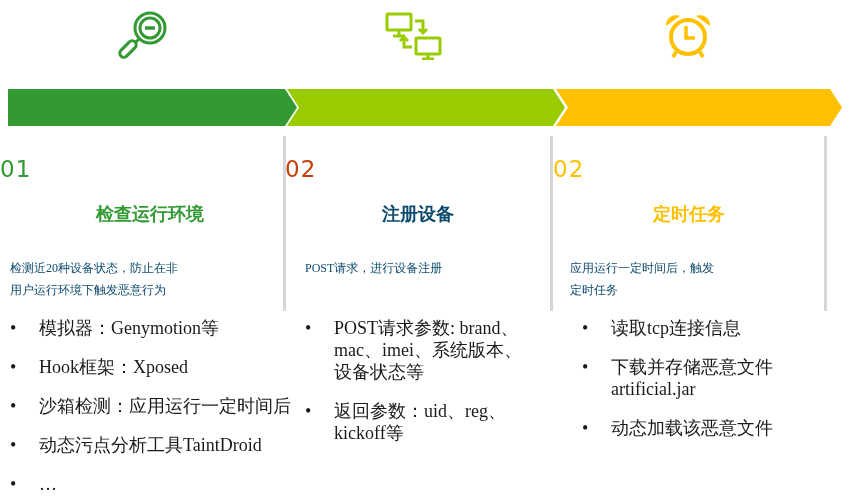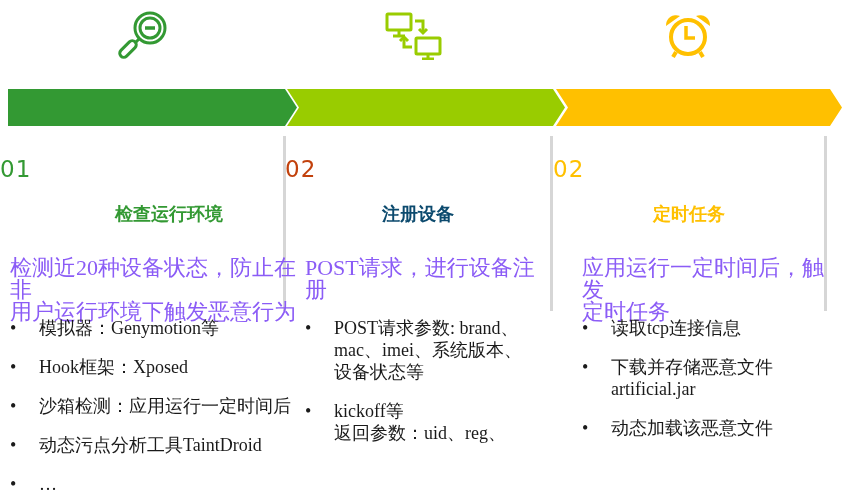"检查运行环境" div.title { padding-left: 19px -> none }
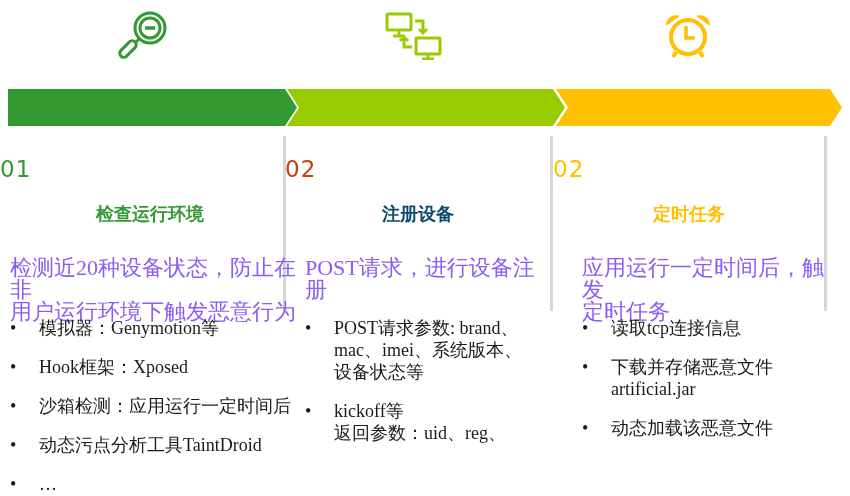"检测近20种设备状态，防止在非" .desc { color: #8b5cf6 -> #0c4a6e; font-size: 22px -> 12px }
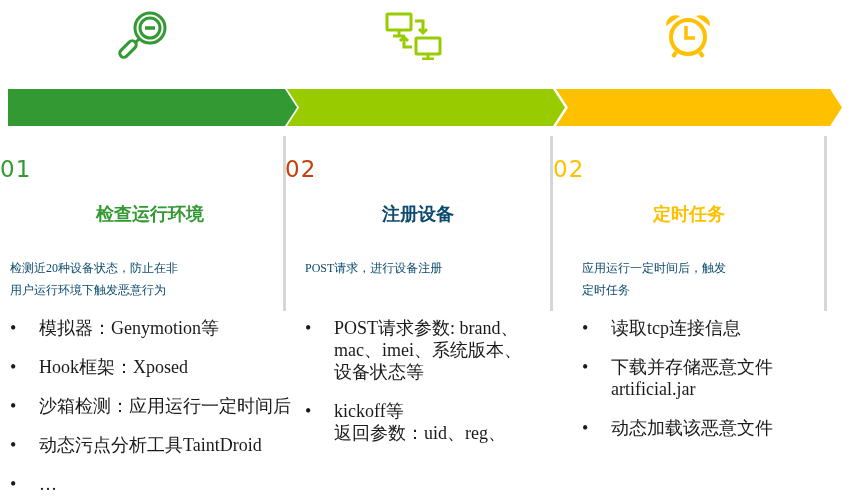"应用运行一定时间后，触发" div.desc { left: 29px -> 17px }
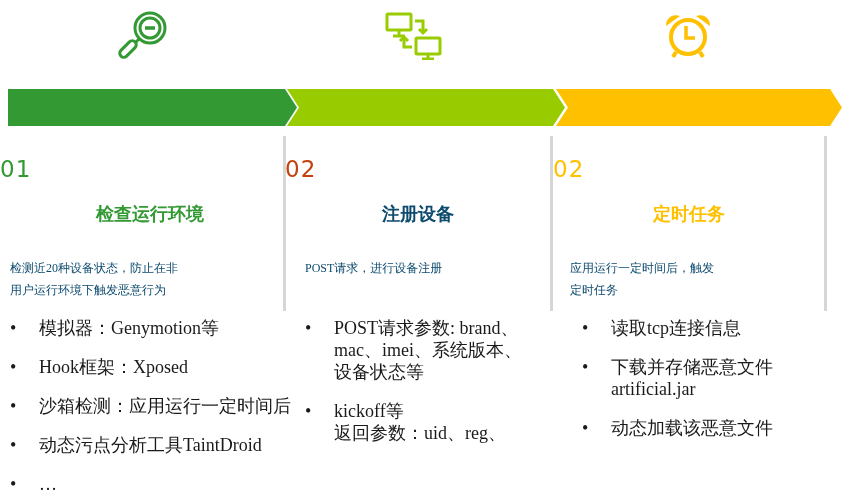"kickoff等" div { order: before "返回参数：uid、reg、" -> after "返回参数：uid、reg、" }
